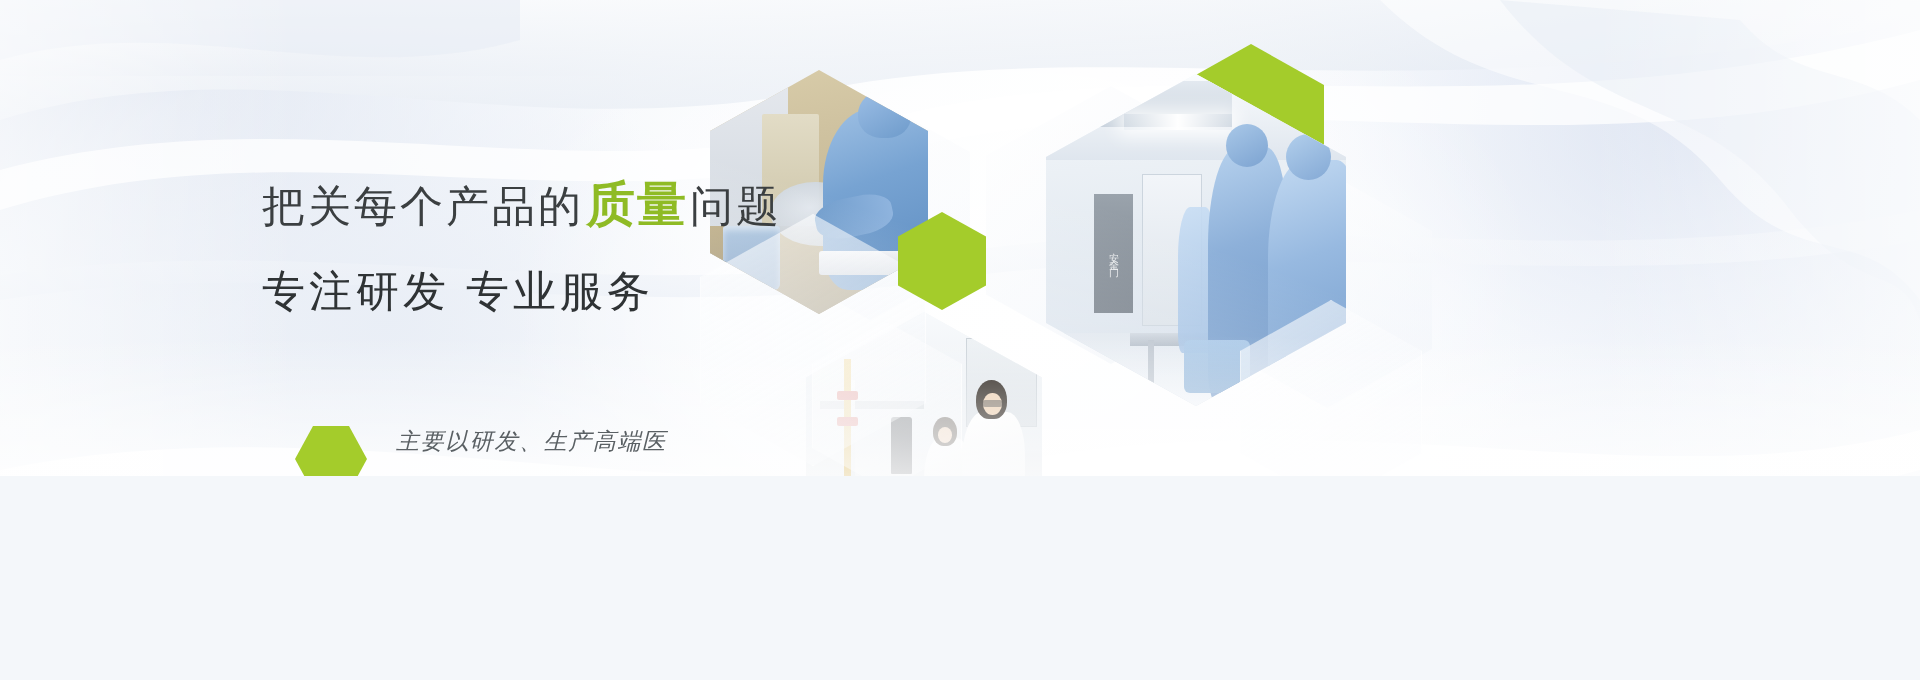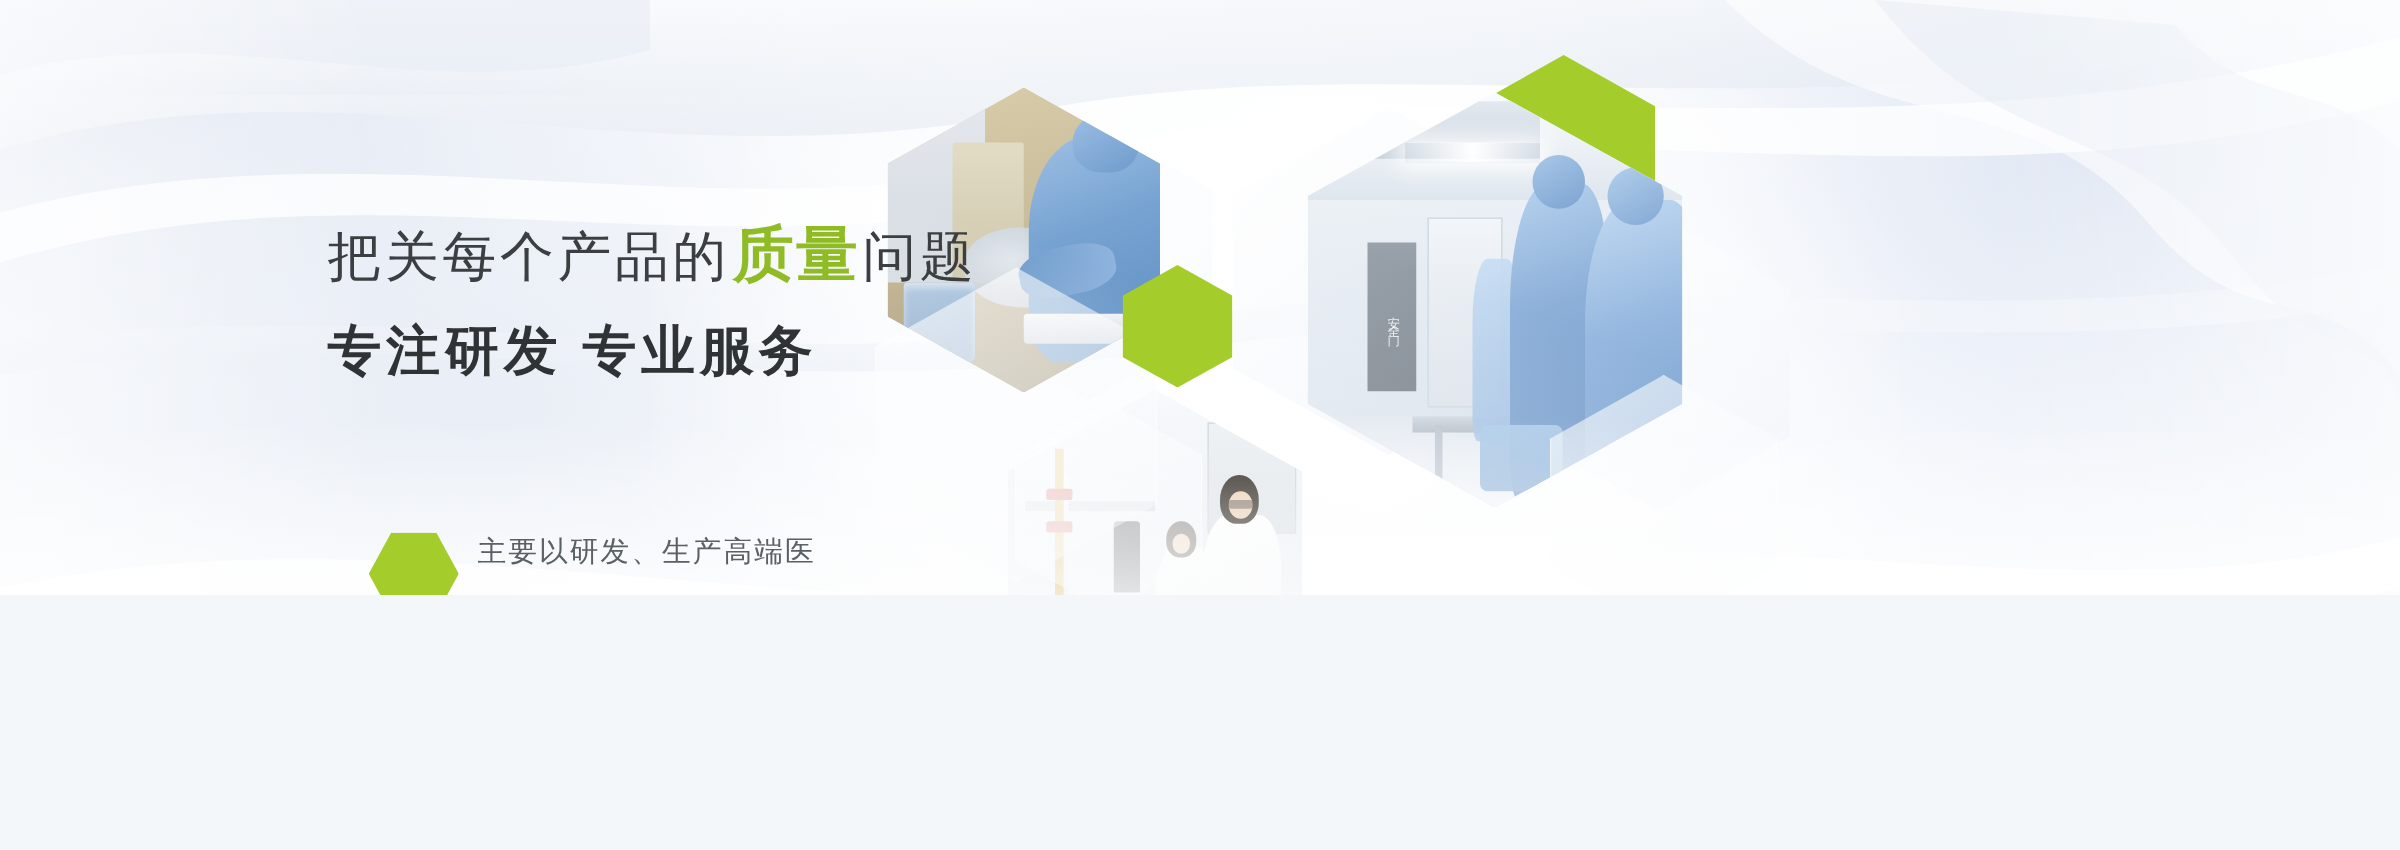"专注研发 专业服务" .headline-2 { font-weight: 700 -> 400; margin-top: 22px -> 32px }
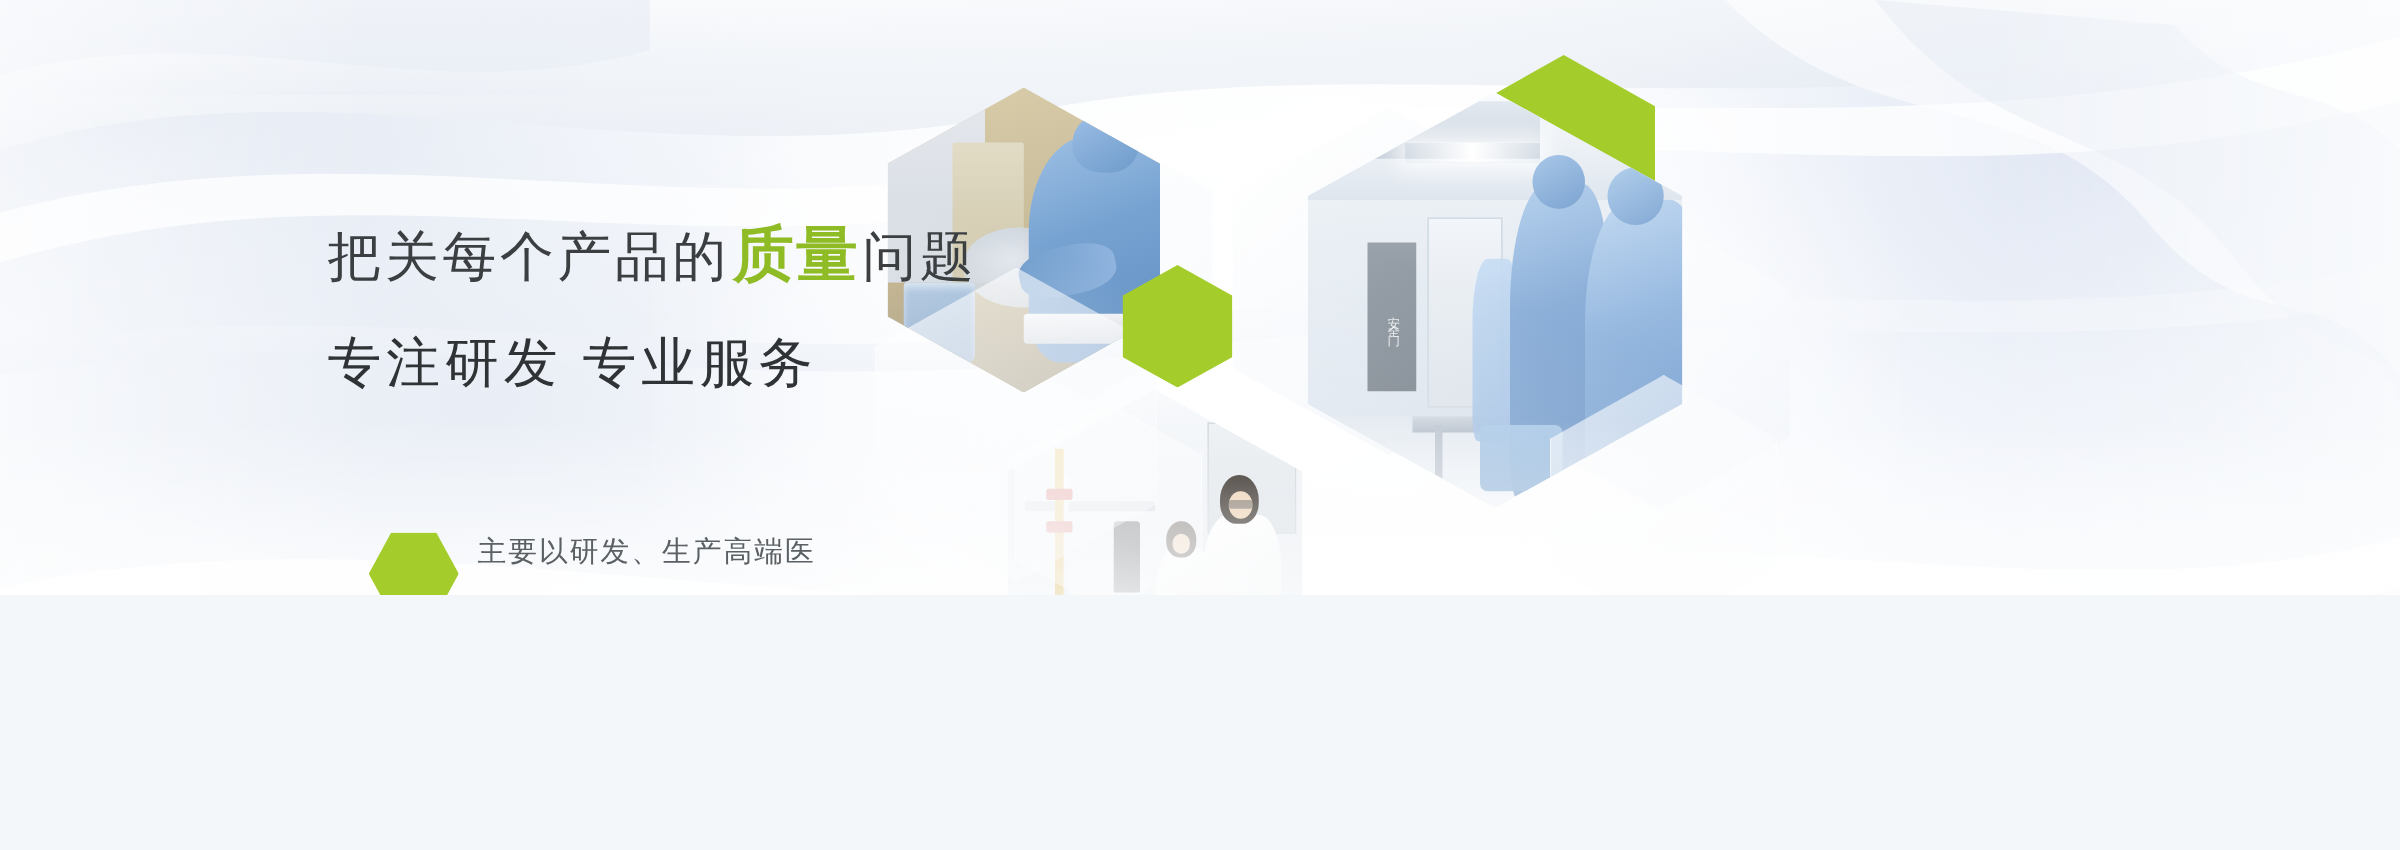"主要以研发、生产高端医" .sub-row { font-style: none -> italic; gap: 15px -> 29px }
